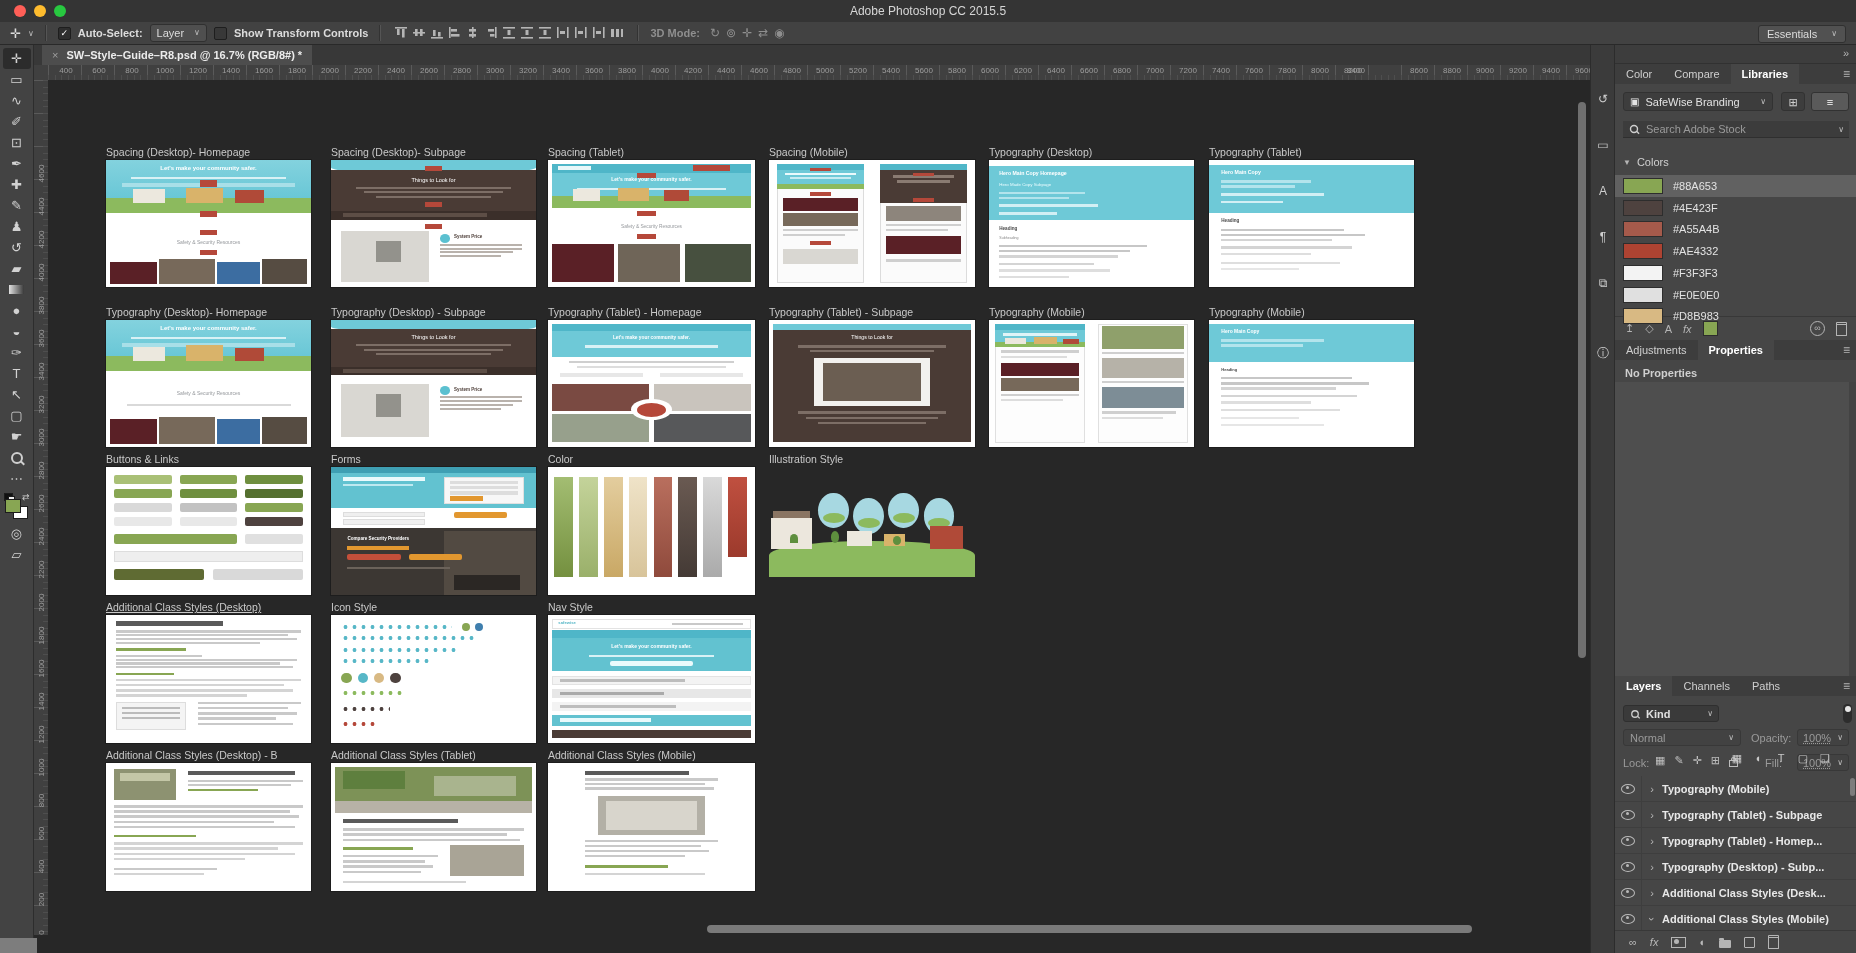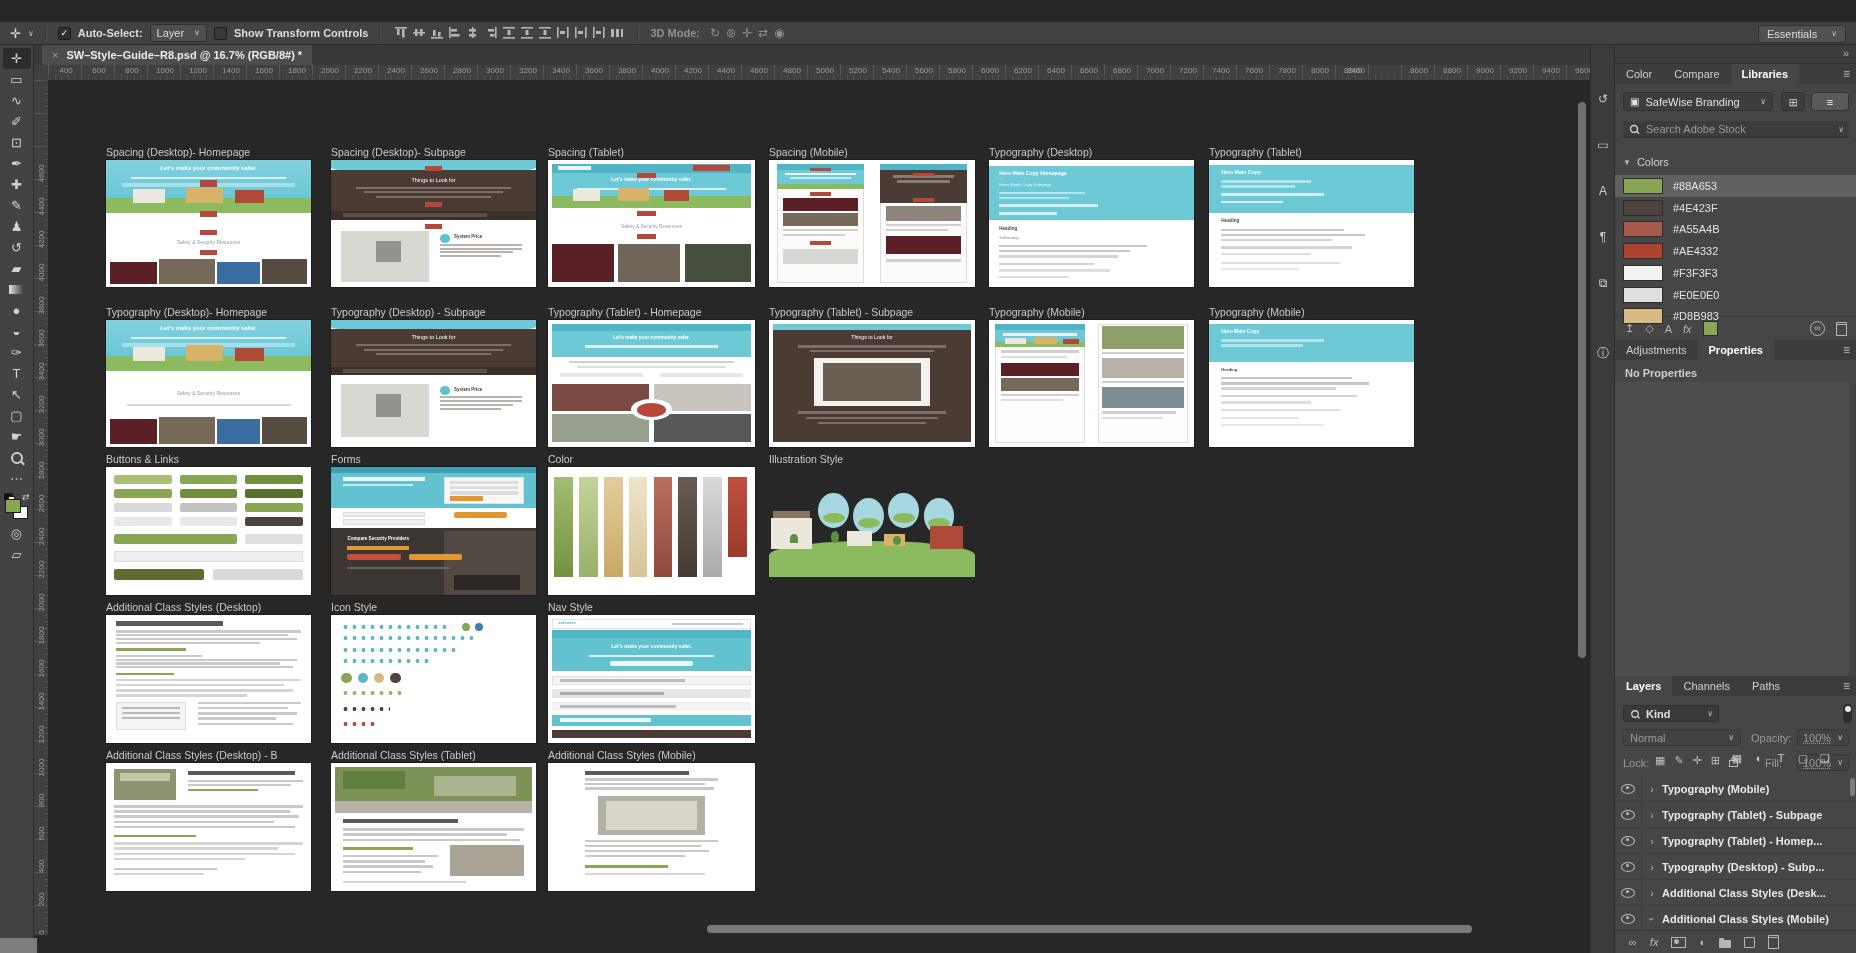"Adobe Photoshop CC 2015.5" div.abs { html: none -> <div> <span></span> <span></span> <span></span> <span>Adobe Photoshop CC 2015.5</span> </div> }
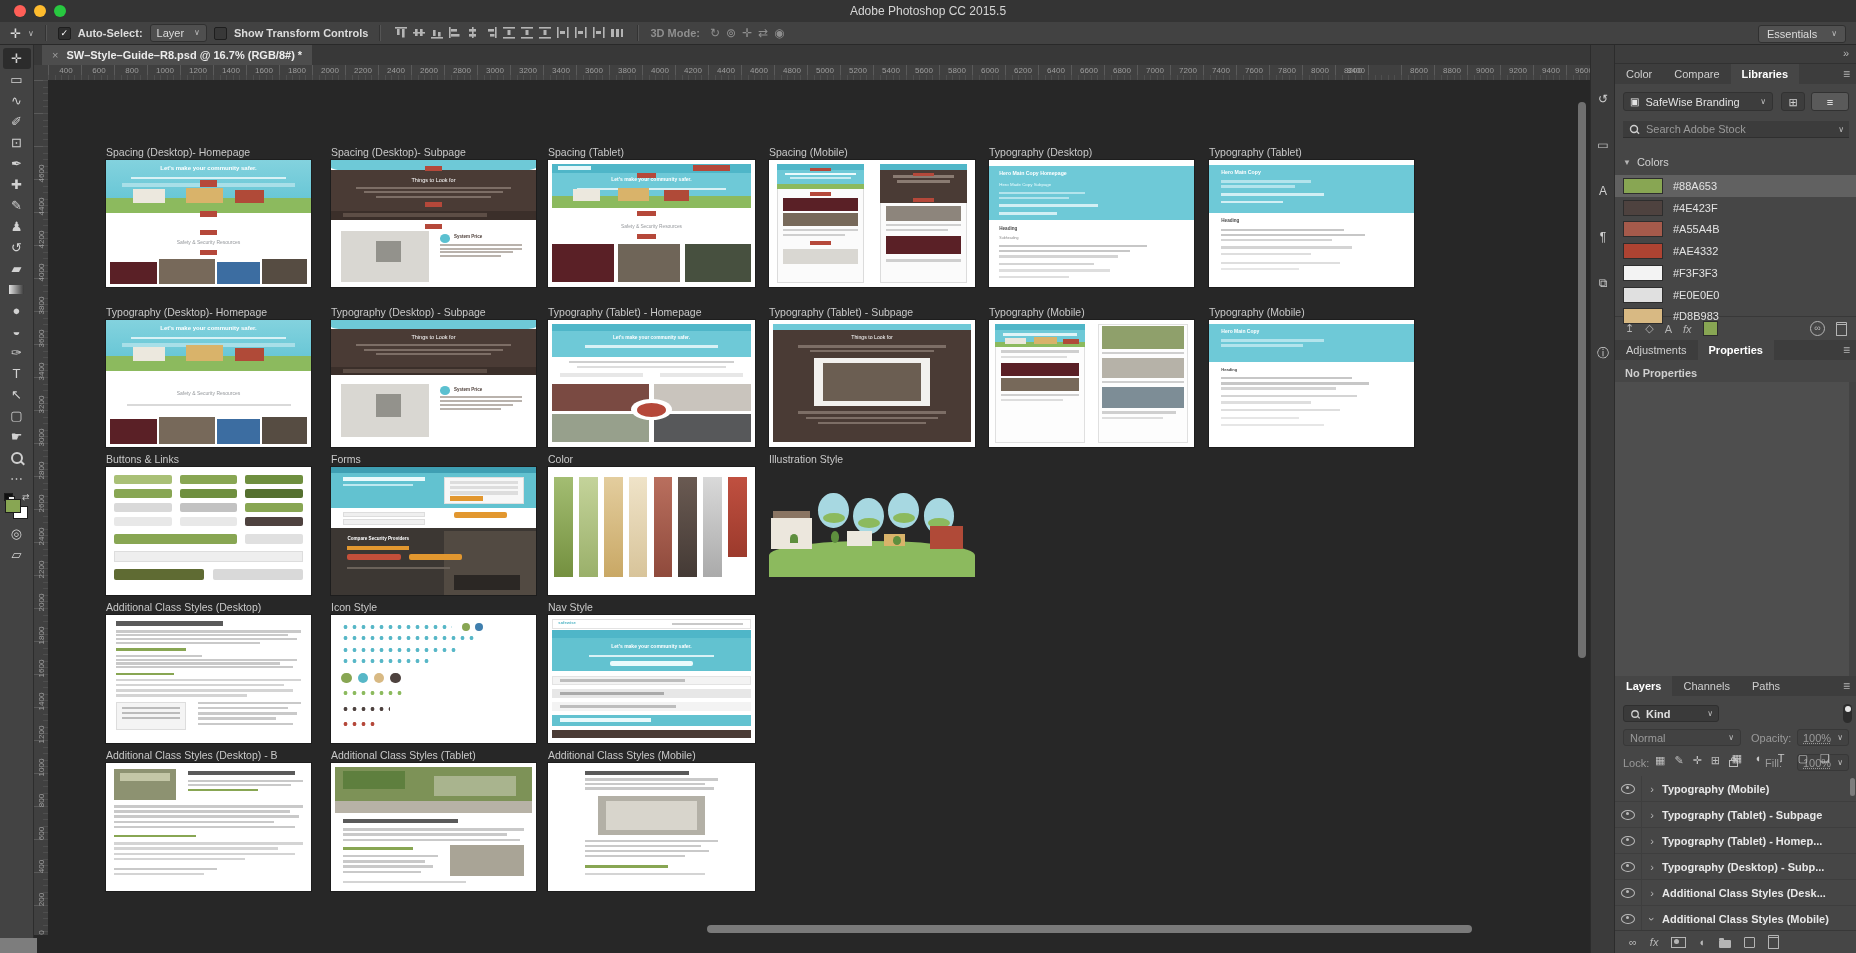"Additional Class Styles (Desktop)" div.ab-label { text-decoration: none -> underline }
